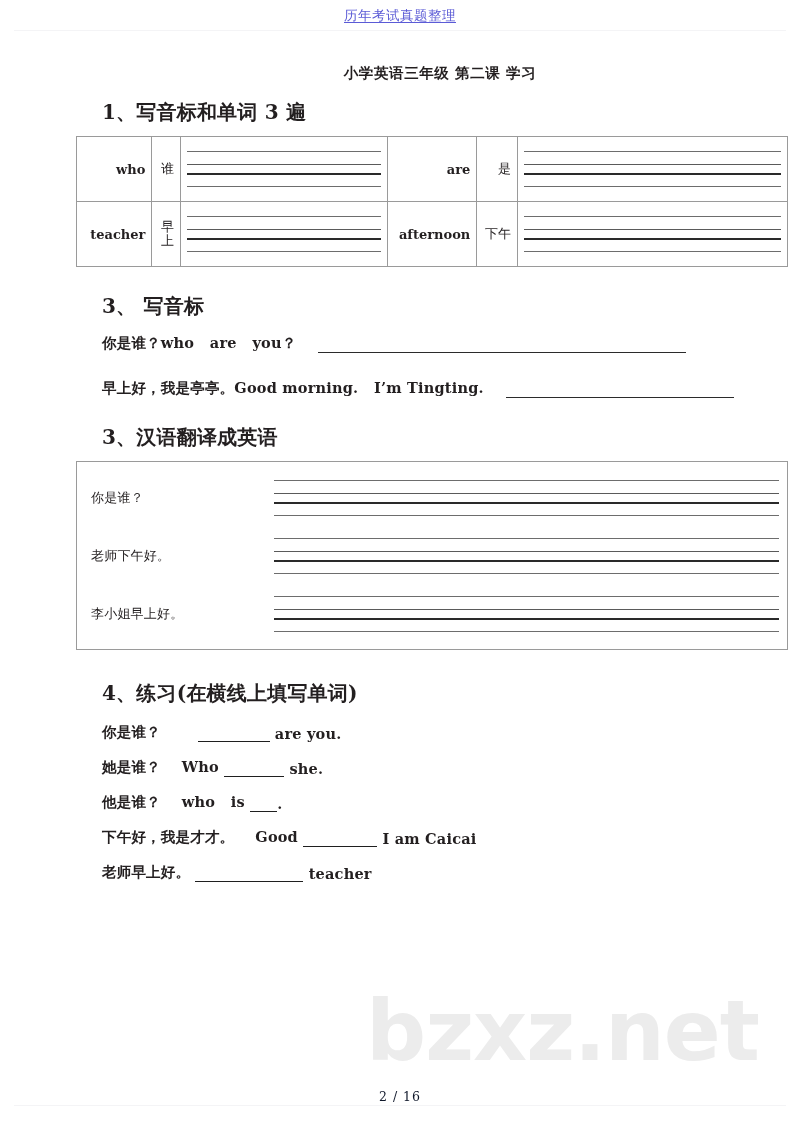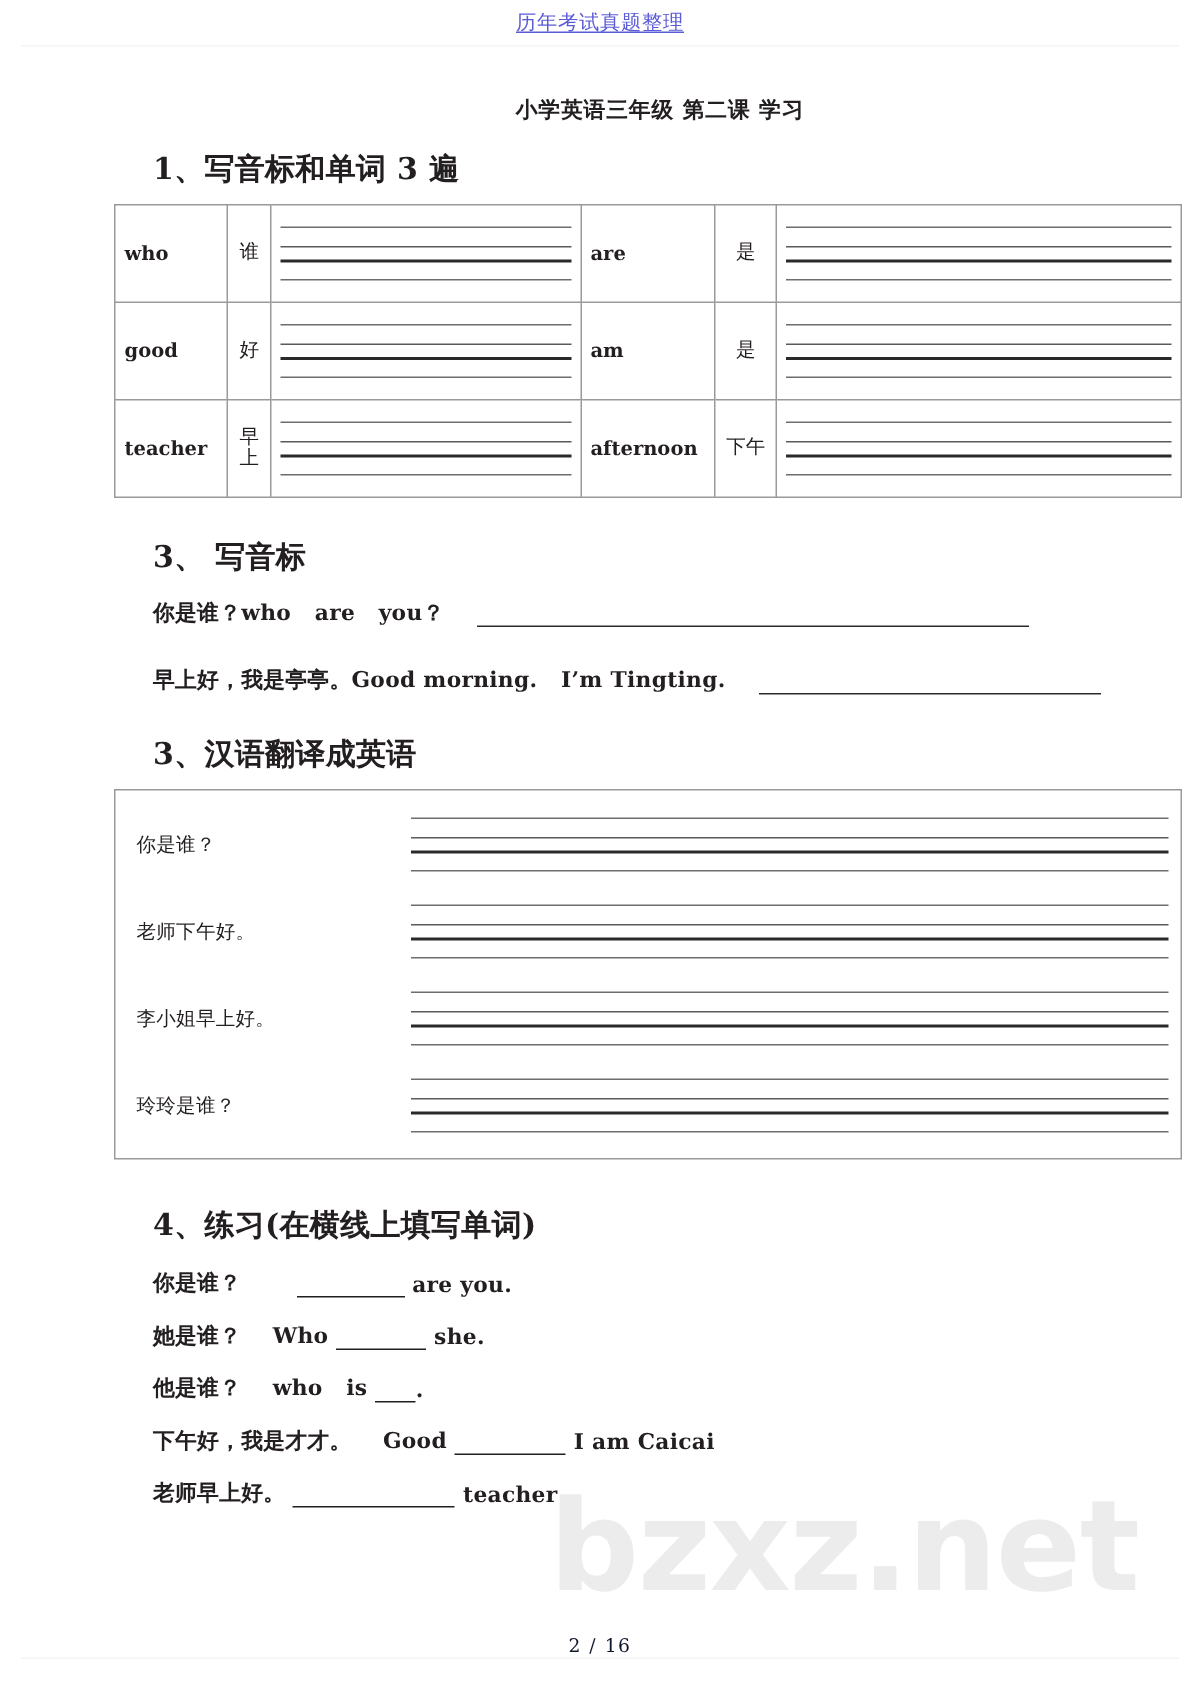"who" table.vocab td { text-align: none -> right }
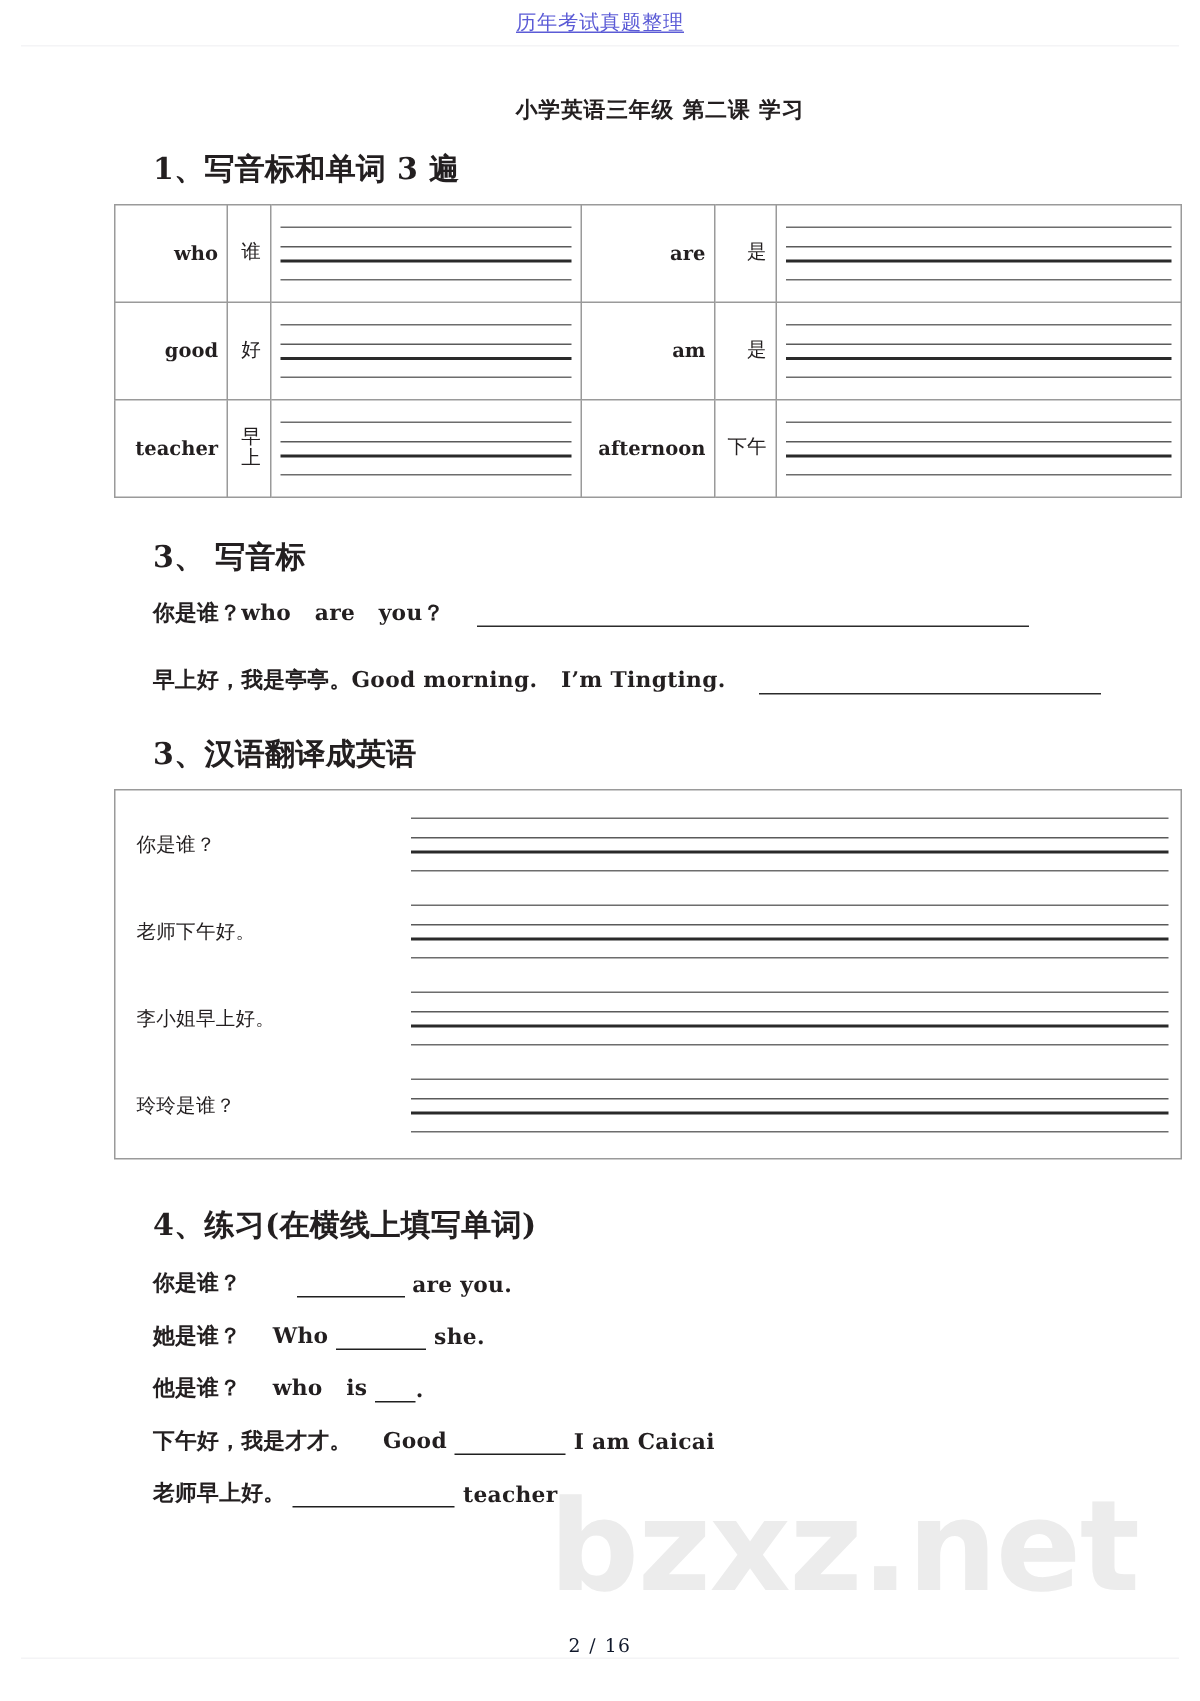"good" tr { html: <tr> <td>good</td> <td>好</td> <td> <div> <i></i> <i></i> <i></i> <i></i> </div> </td> <td>am</td> <td>是</td> <td> <div> <i></i> <i></i> <i></i> <i></i> </div> </td> </tr> -> none }
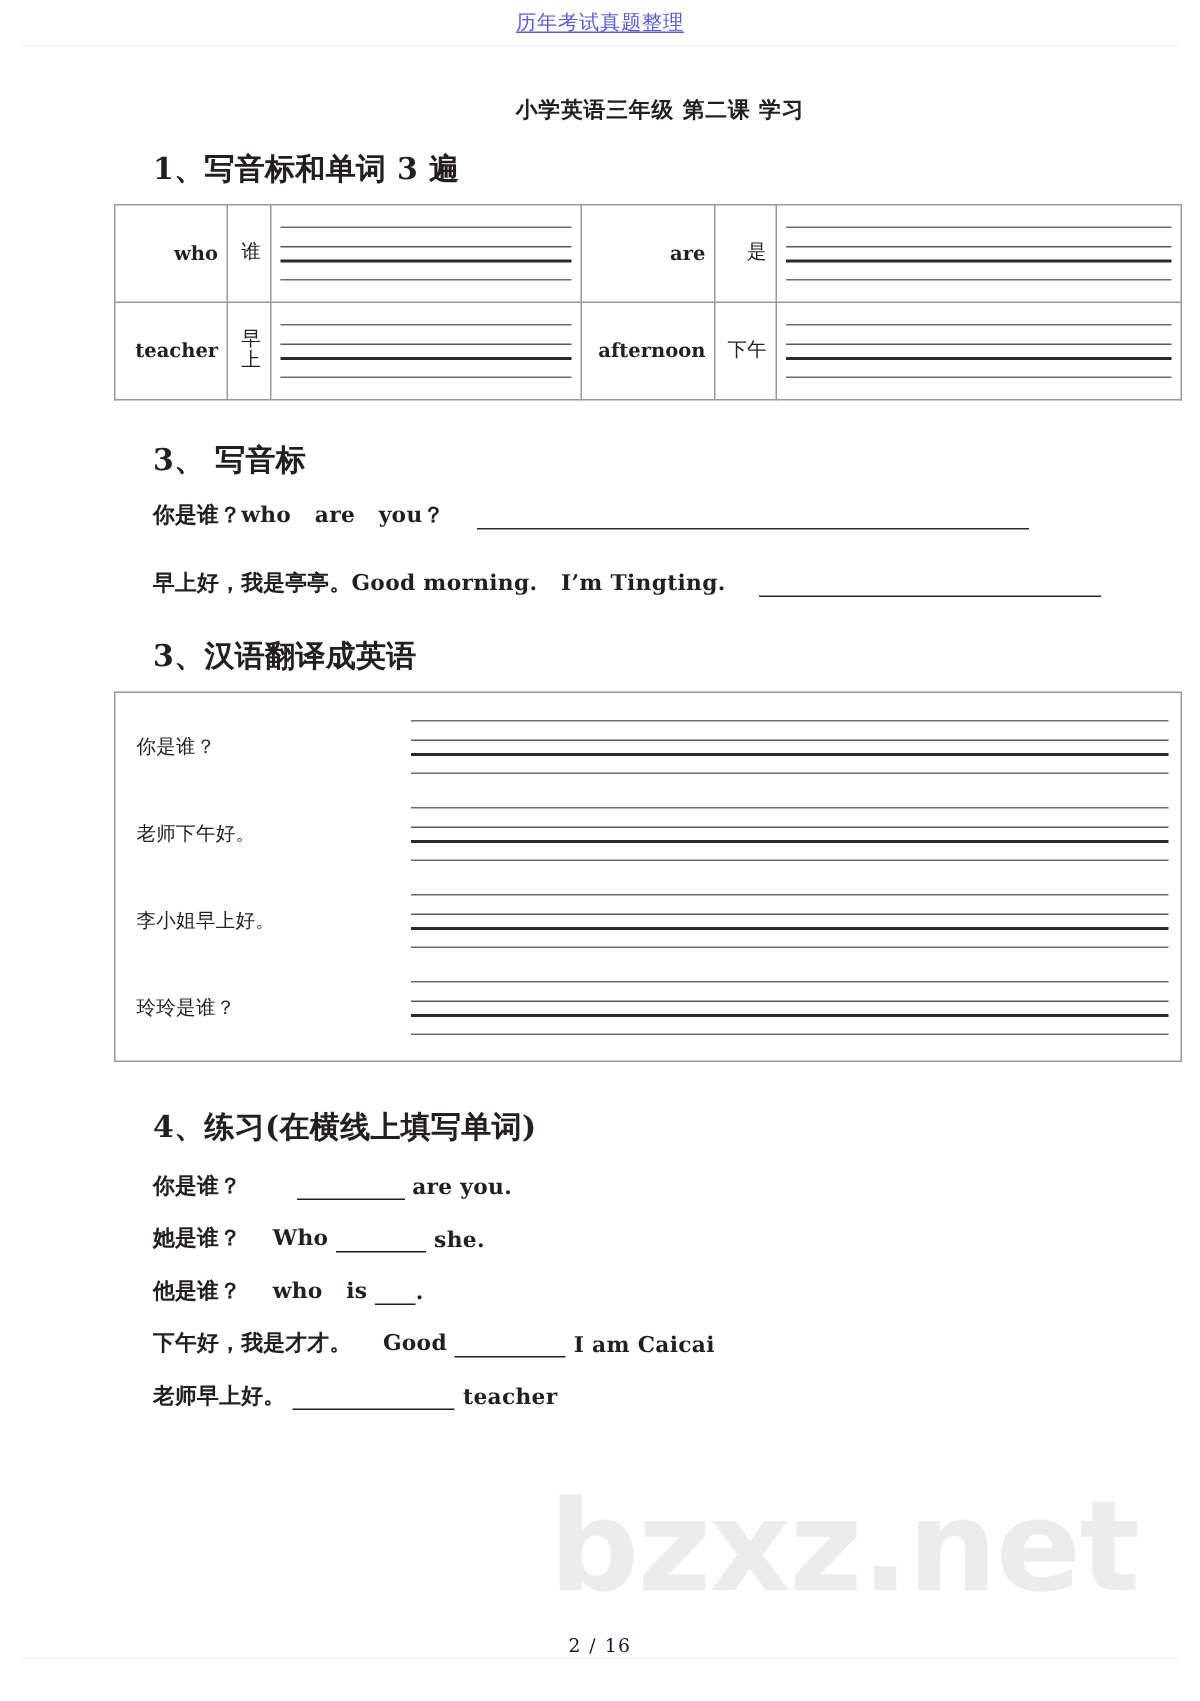"玲玲是谁？" div.trans-row { html: <div> <div>玲玲是谁？</div> <div> <div> <i></i> <i></i> <i></i> <i></i> </div> </div> </div> -> none }
